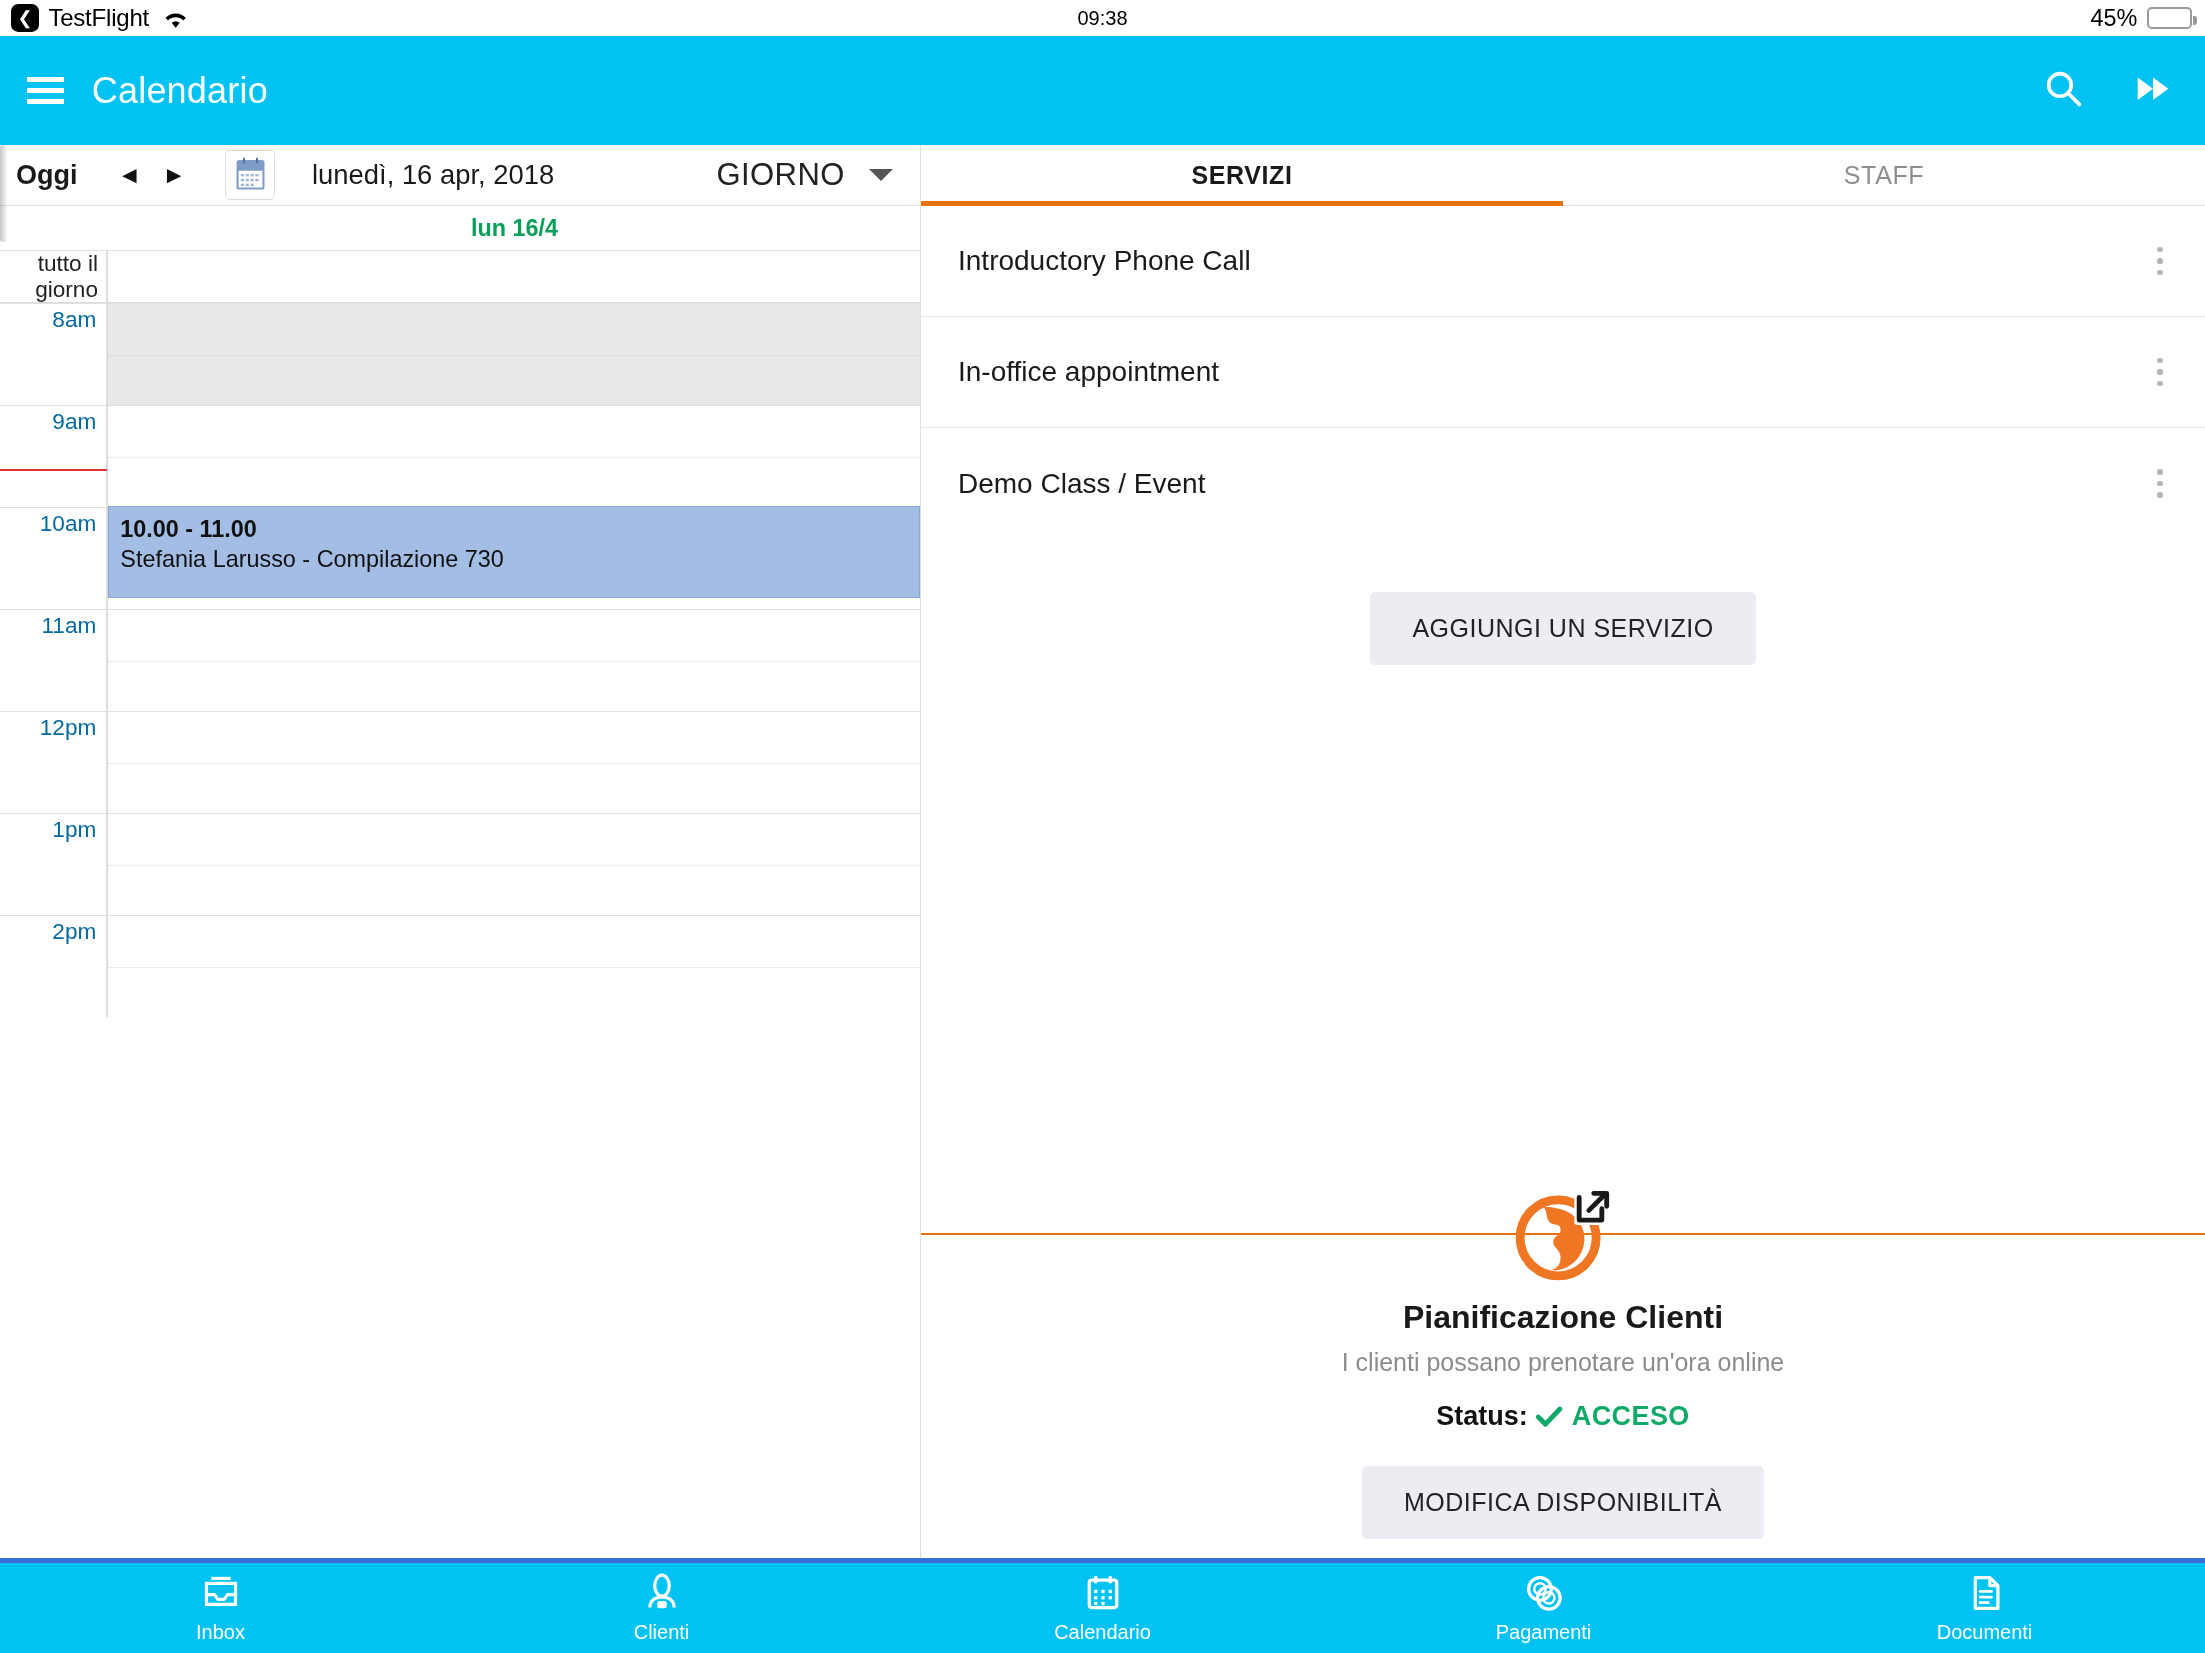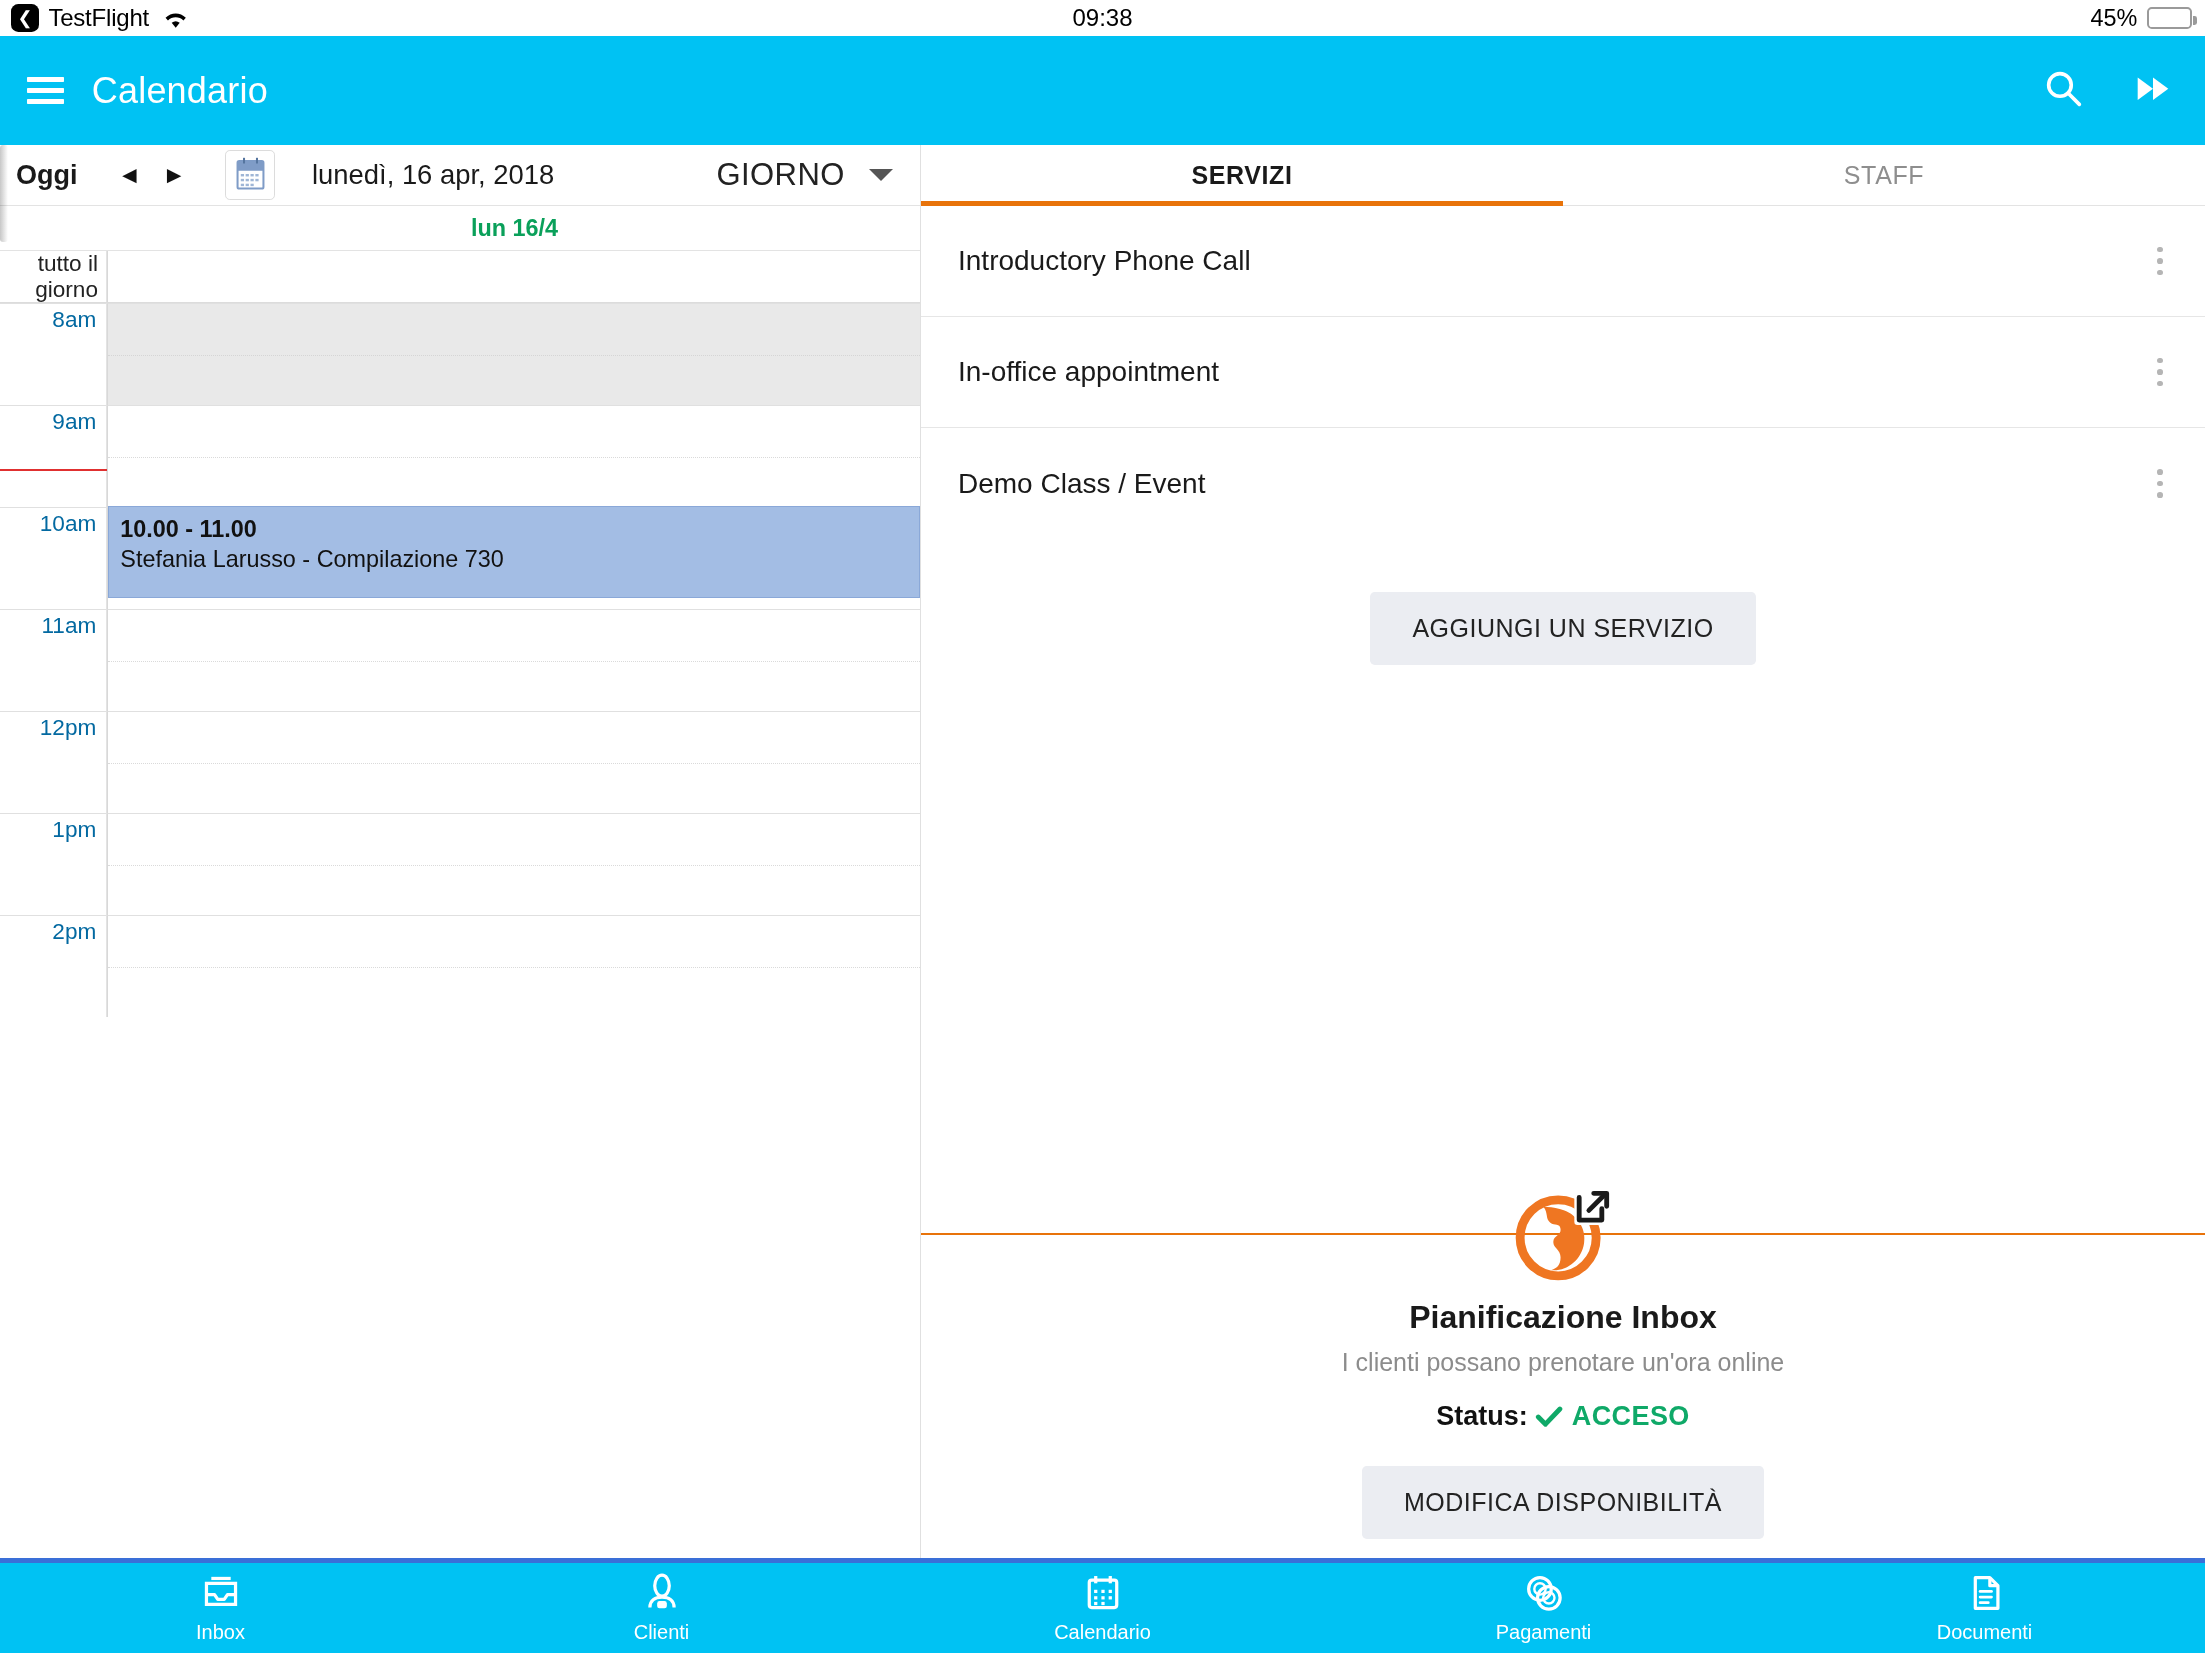"09:38" .sb-center { font-size: 24px -> 20px }
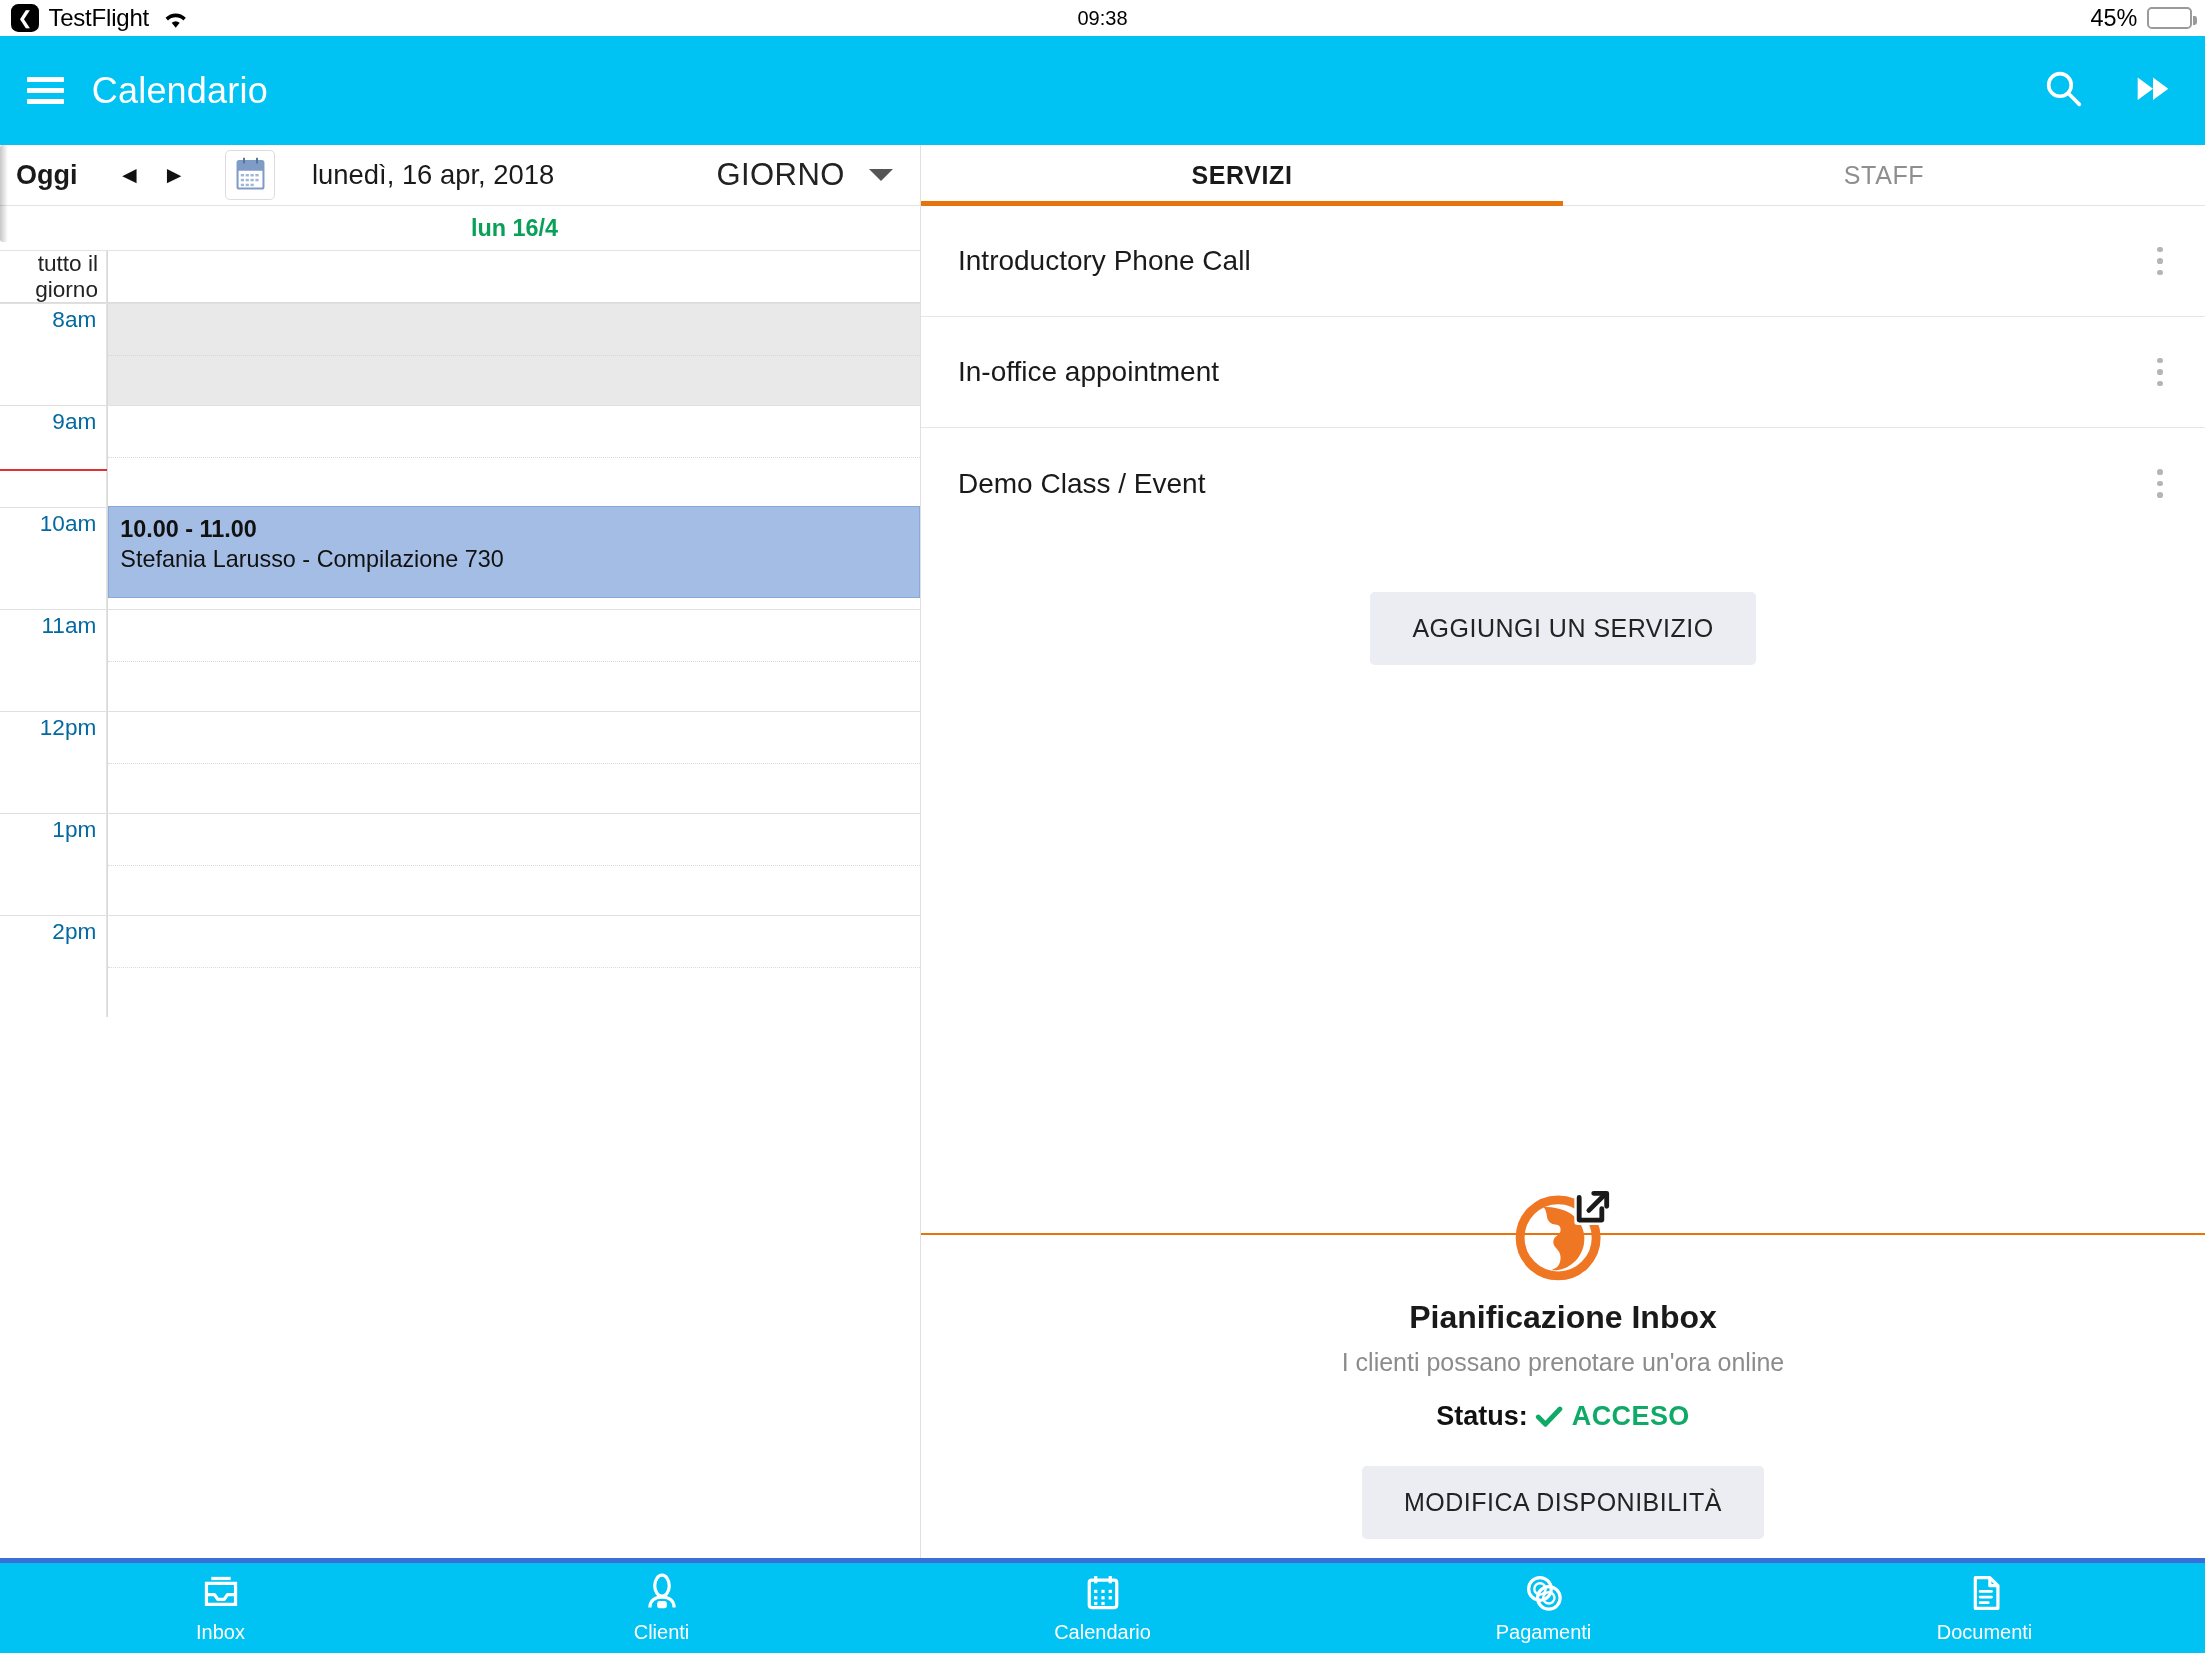"Pianificazione Inbox" div.online-title { text: Inbox -> Clienti }
